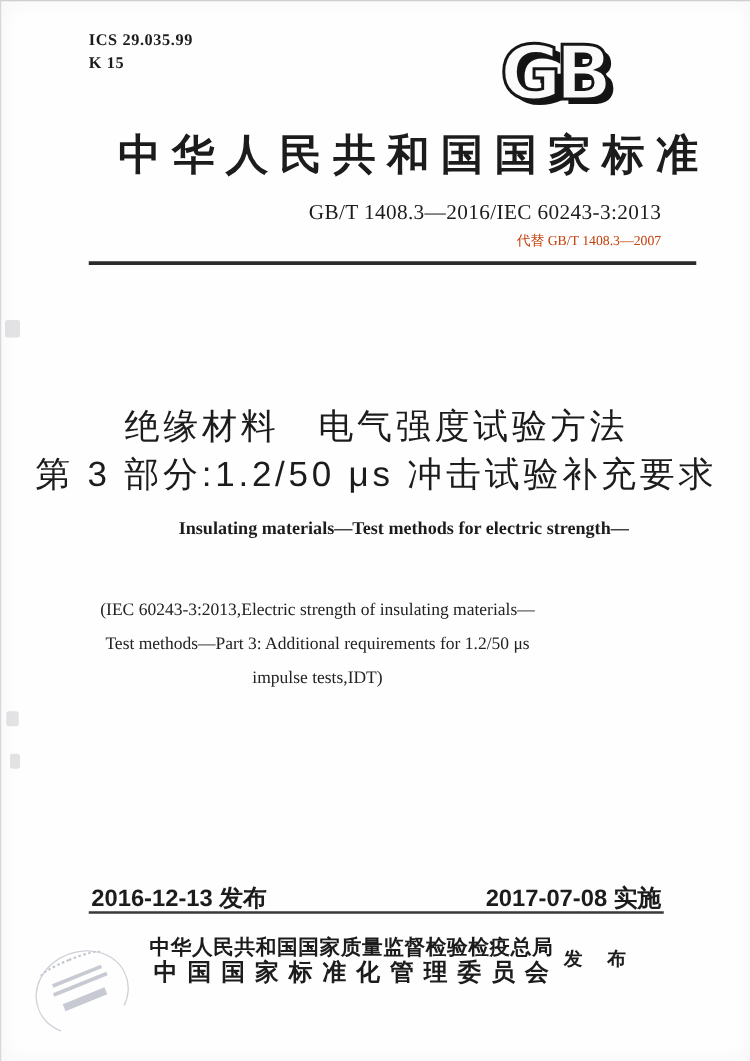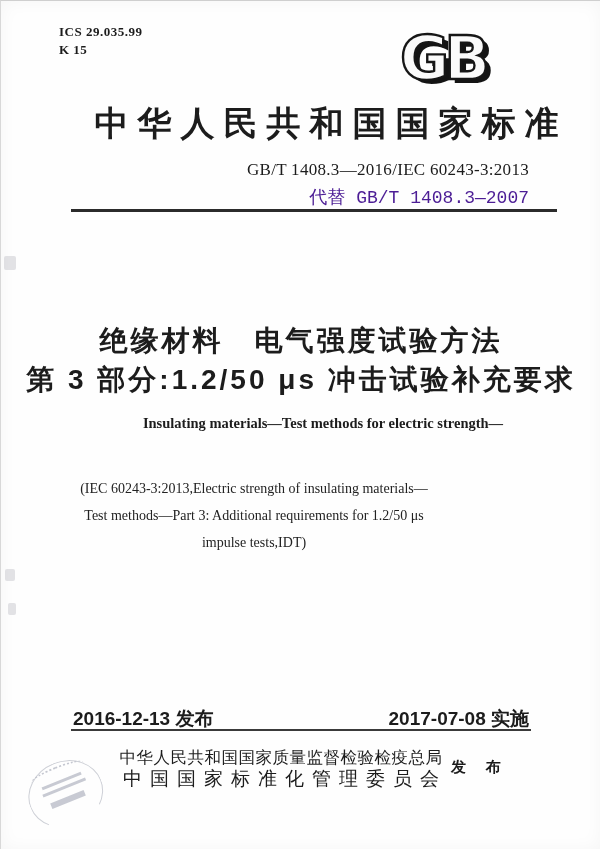"ICS 29.035.99" .ics-block { left: 58px -> 70px }
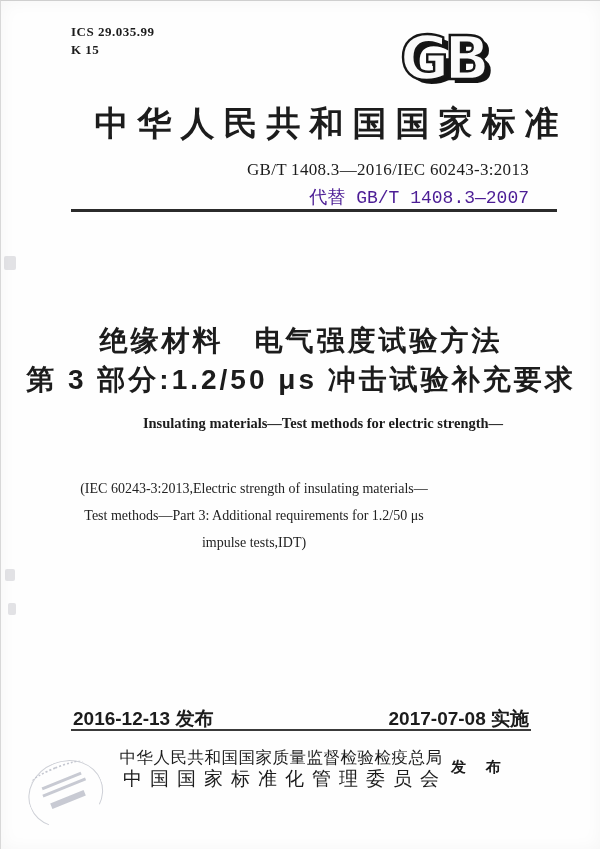"代替 GB/T 1408.3—2007" .replaces { color: #4c1d95 -> #c2410c; font-family: Liberation Mono, monospace -> none; font-size: 18px -> 11px }
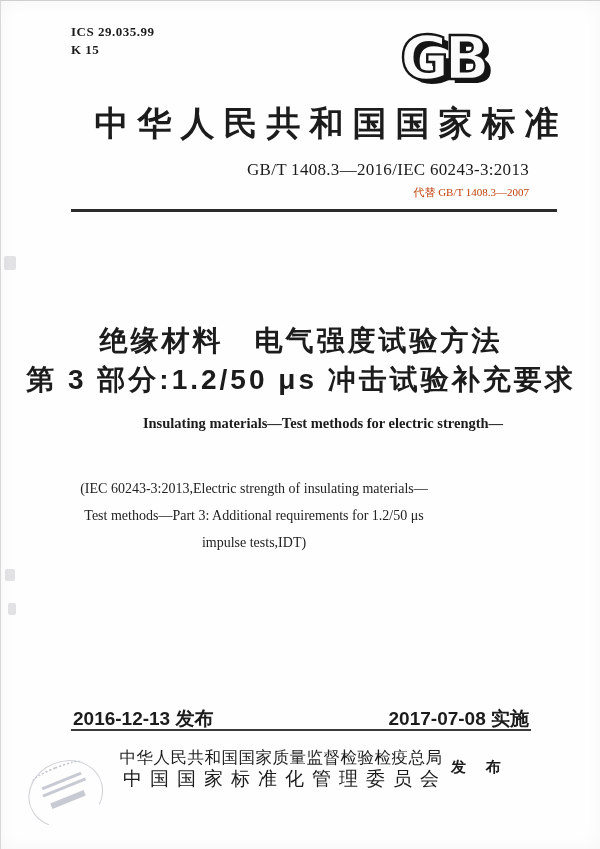"绝缘材料 电气强度试验方法" .zh-title { font-weight: bold -> normal }
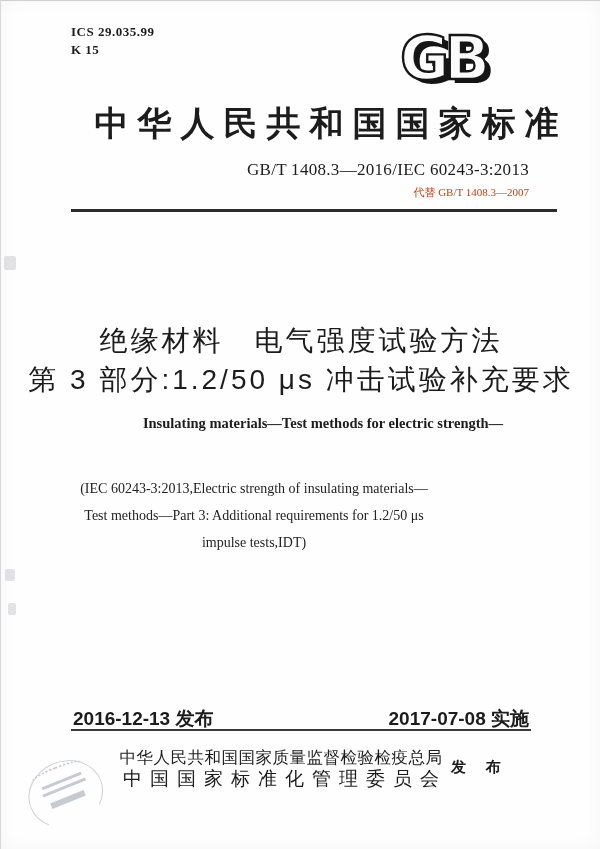"中华人民共和国国家质量监督检验检疫总局" .publisher { font-weight: normal -> bold }
